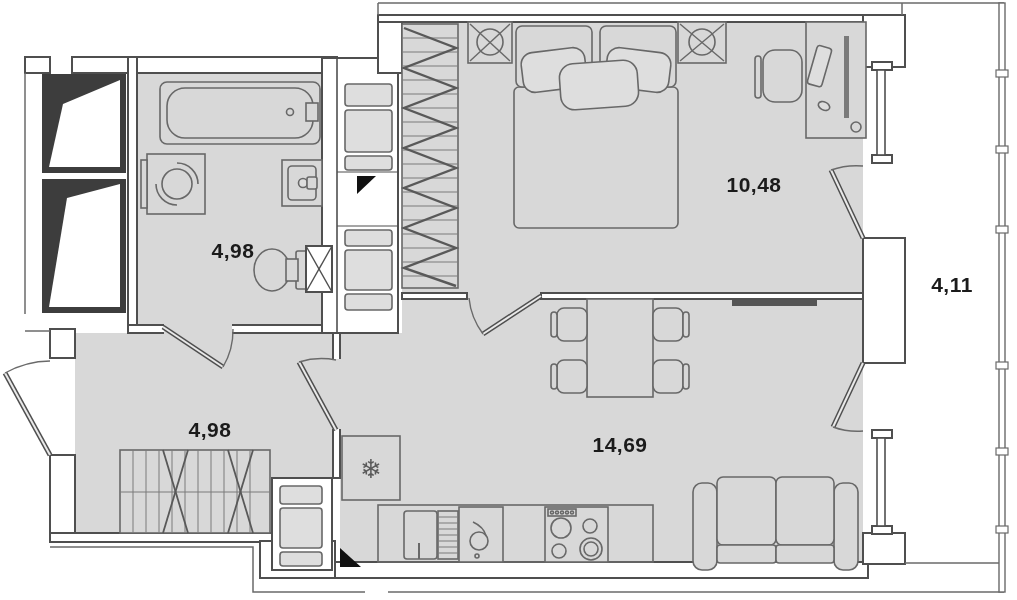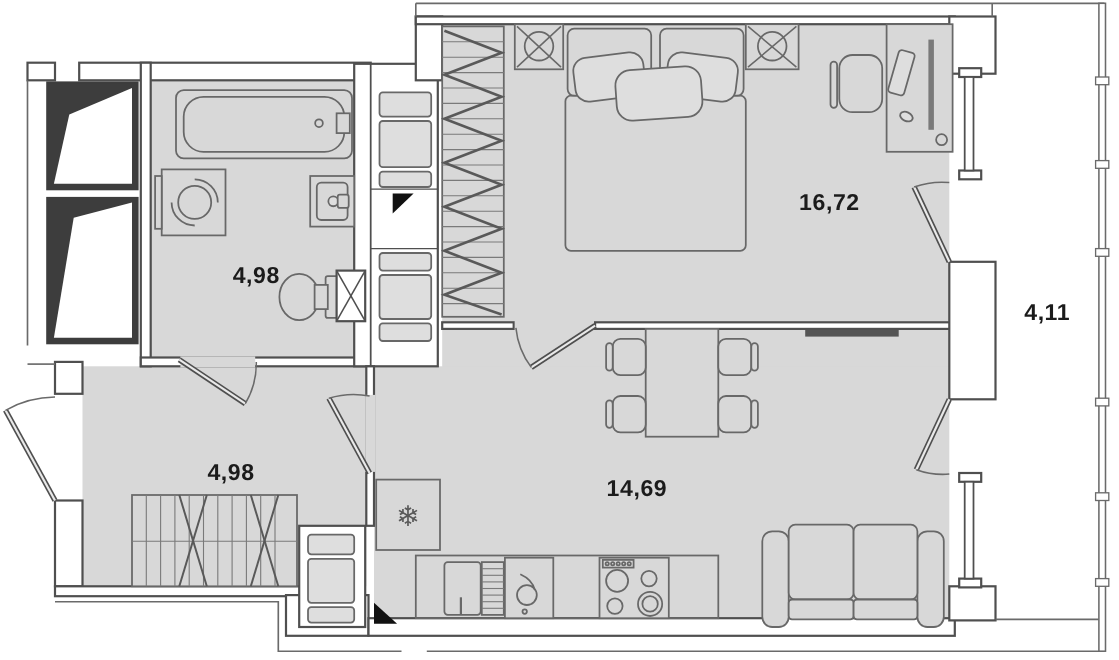"16,72" div.room-label { text: 16,72 -> 10,48 }
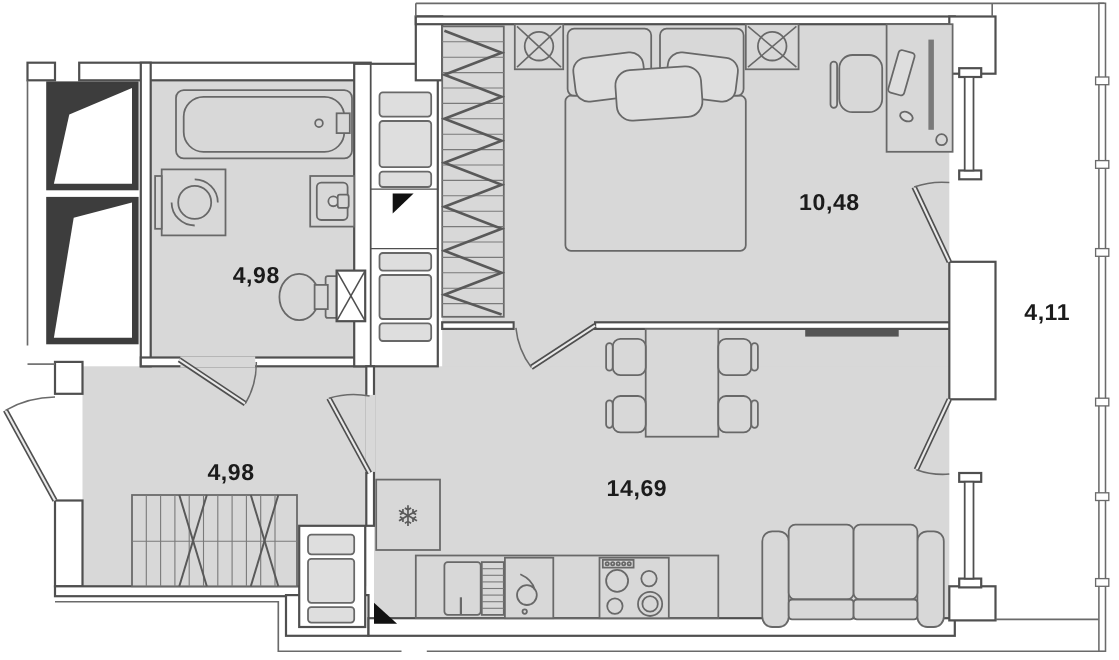"14,69" div.room-label { left: 579px -> 620px }
